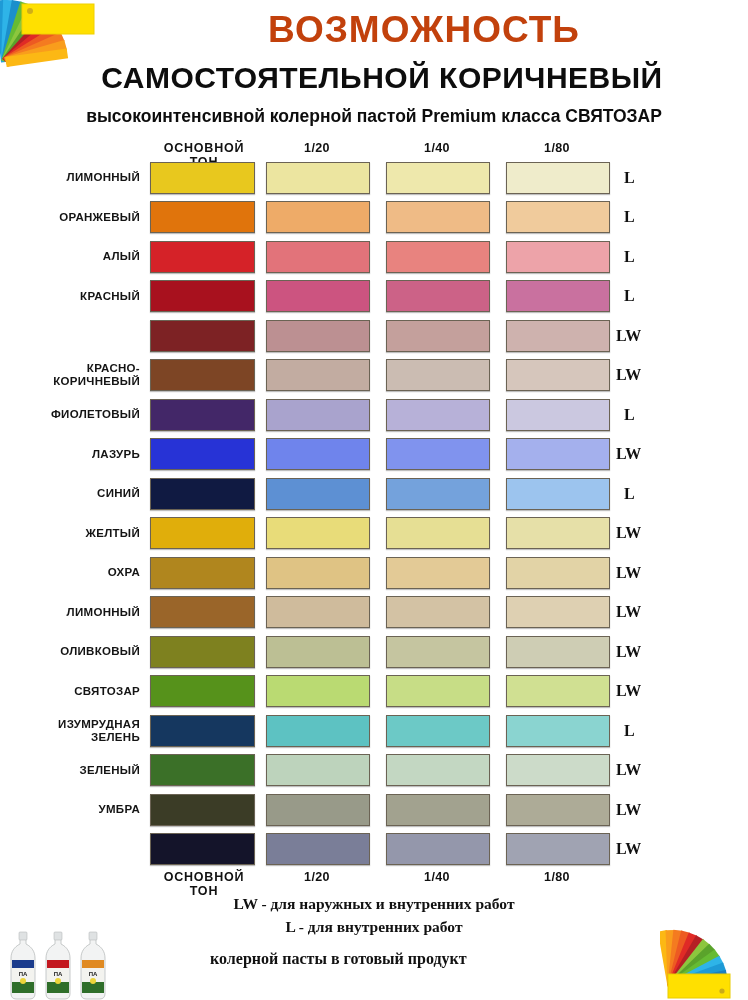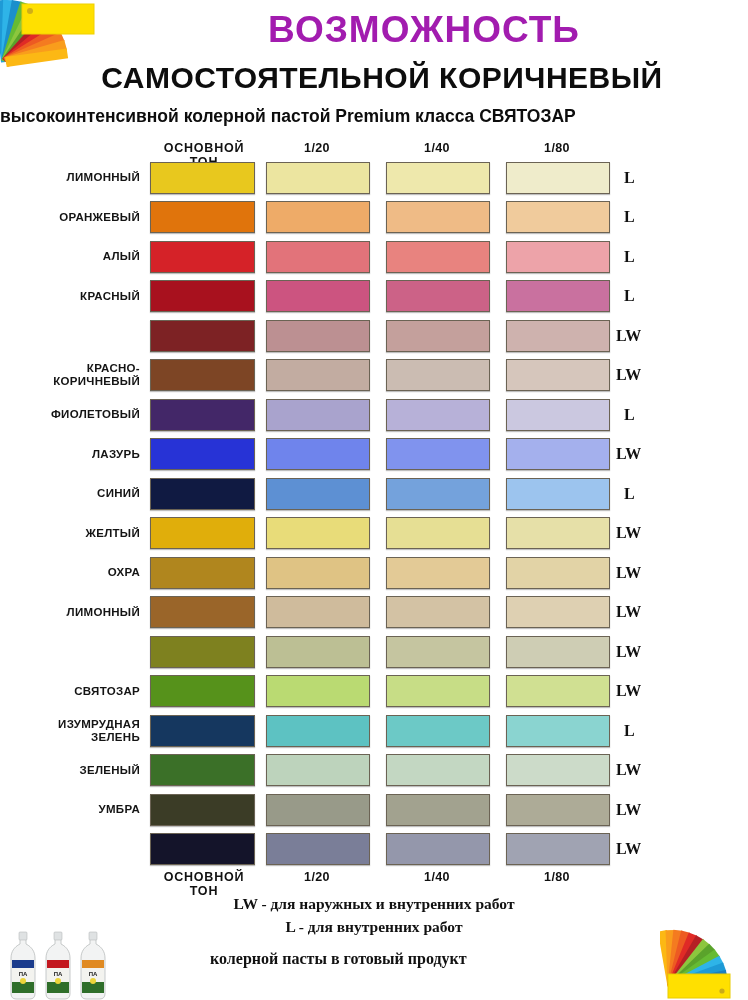"ВОЗМОЖНОСТЬ" .title-1 { color: #a21caf -> #c2410c }
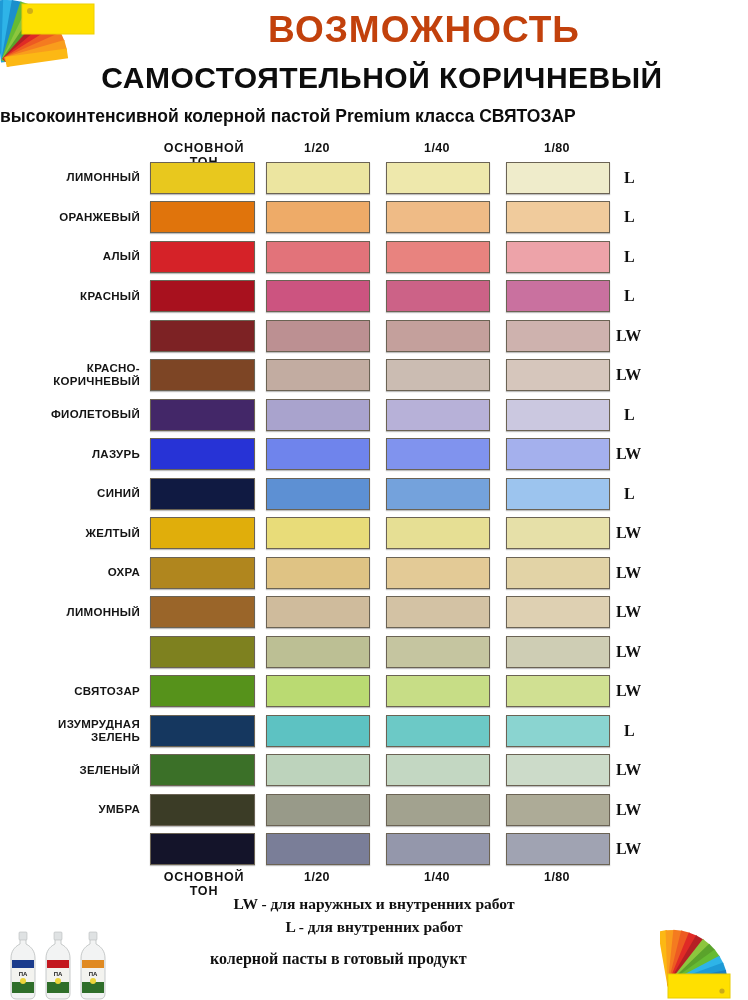"высокоинтенсивной колерной пастой" .title-3 { text-align: left -> center }
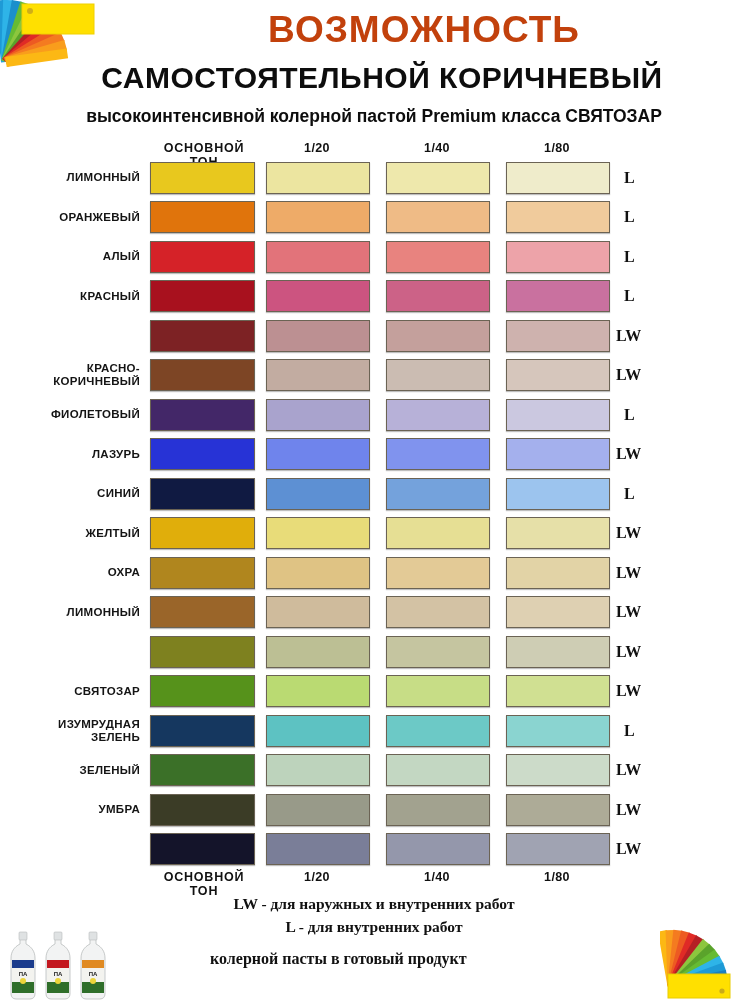"ОЛИВКОВЫЙ" div.row-label { html: none -> <div>ОЛИВКОВЫЙ</div> }
